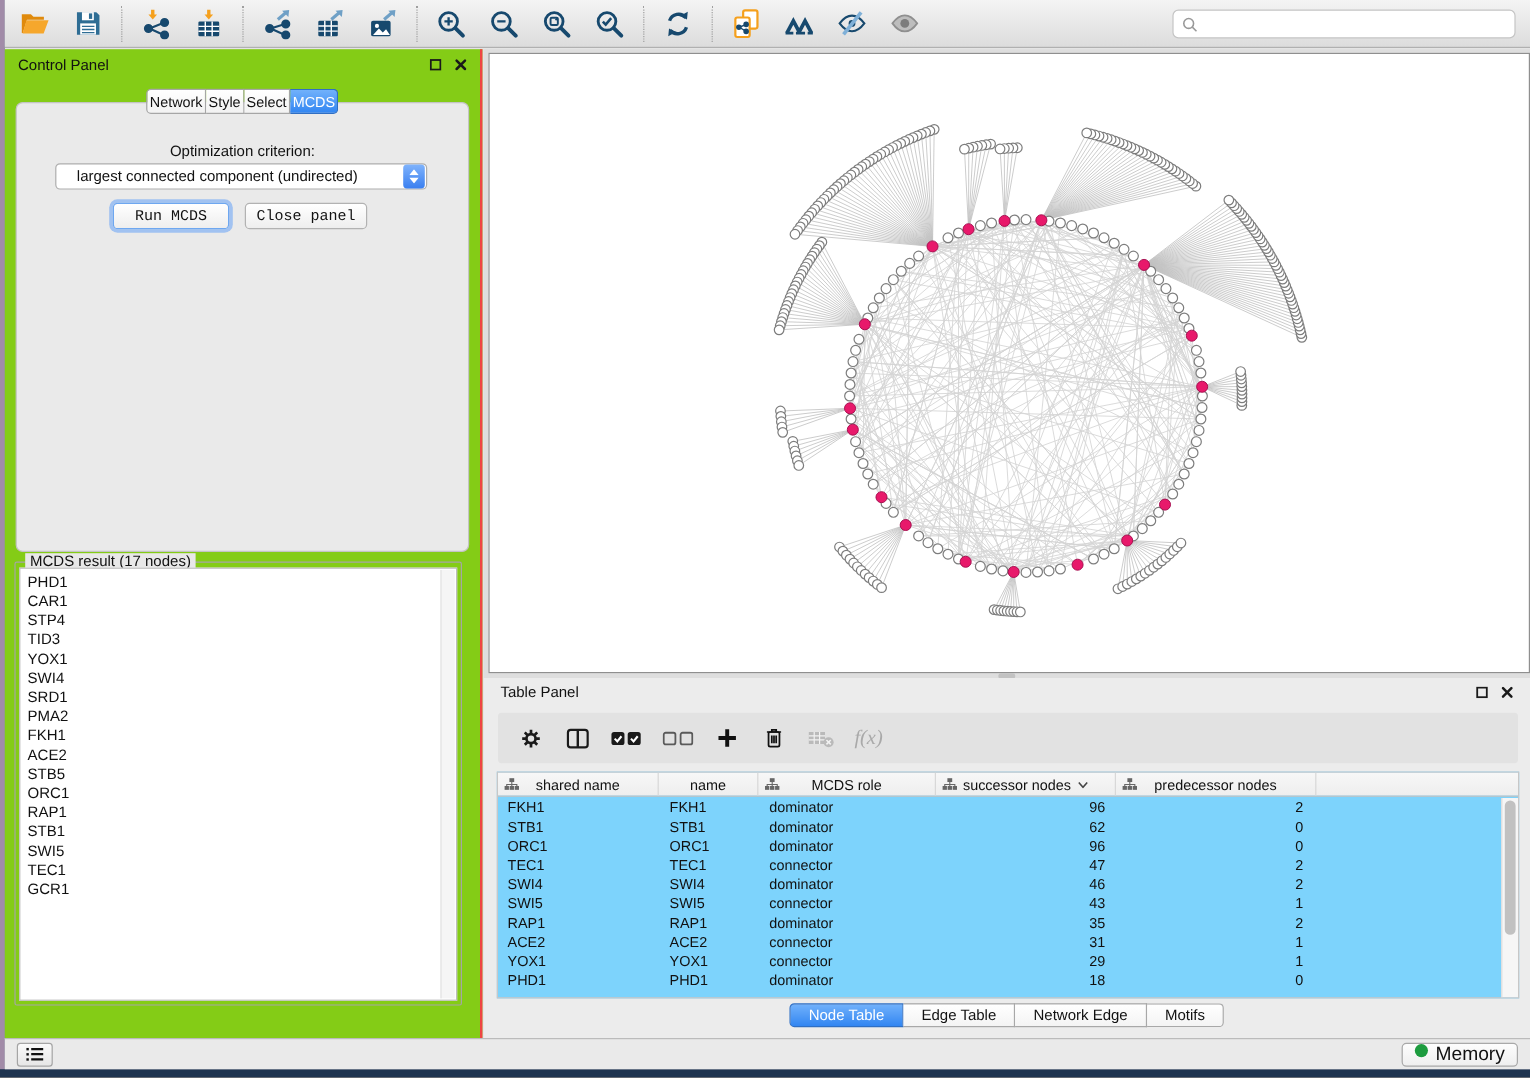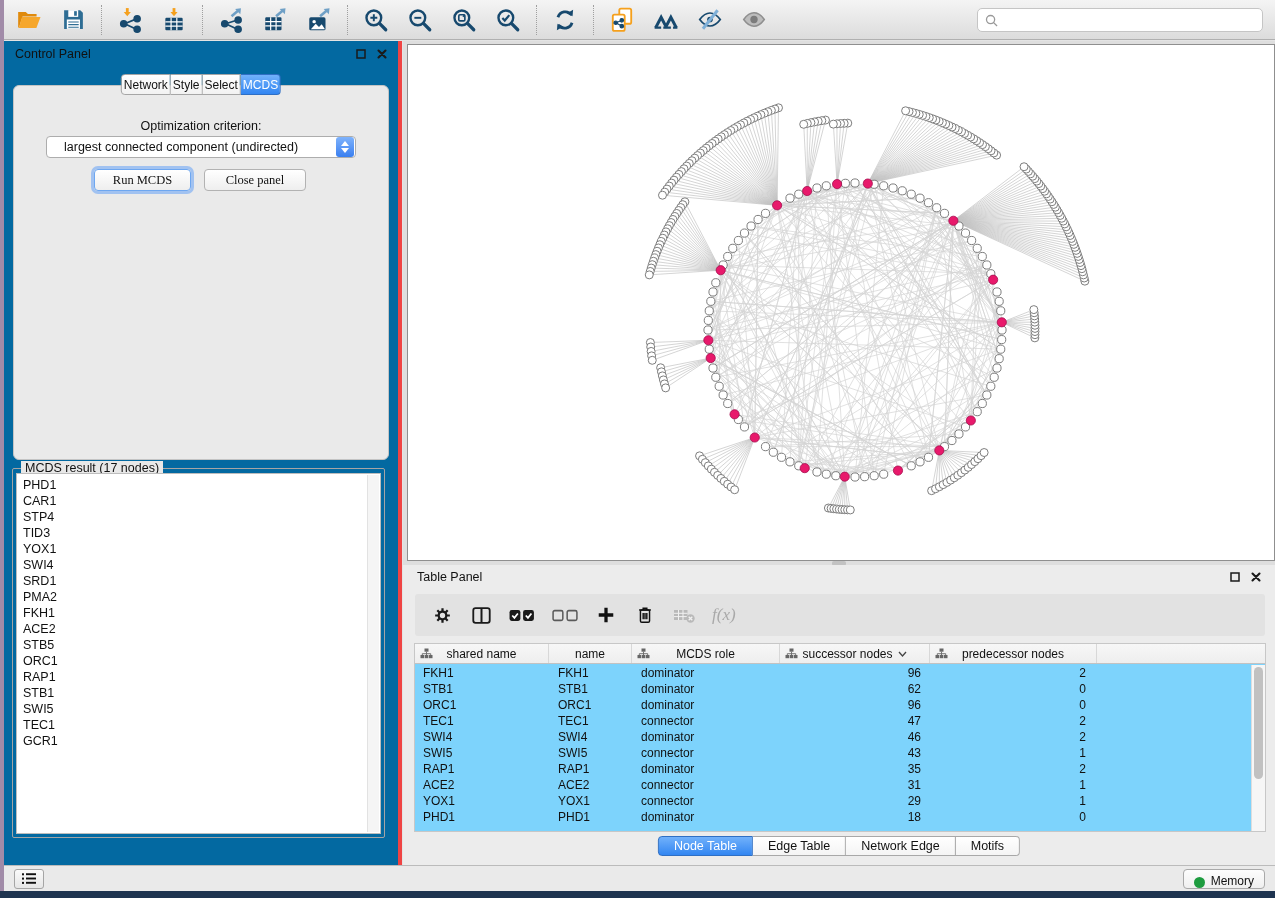"Control Panel" .cpanel { background: #0369a1 -> #84cc16; border-right: 4px solid #ef4444 -> 2px solid #ef4444 }
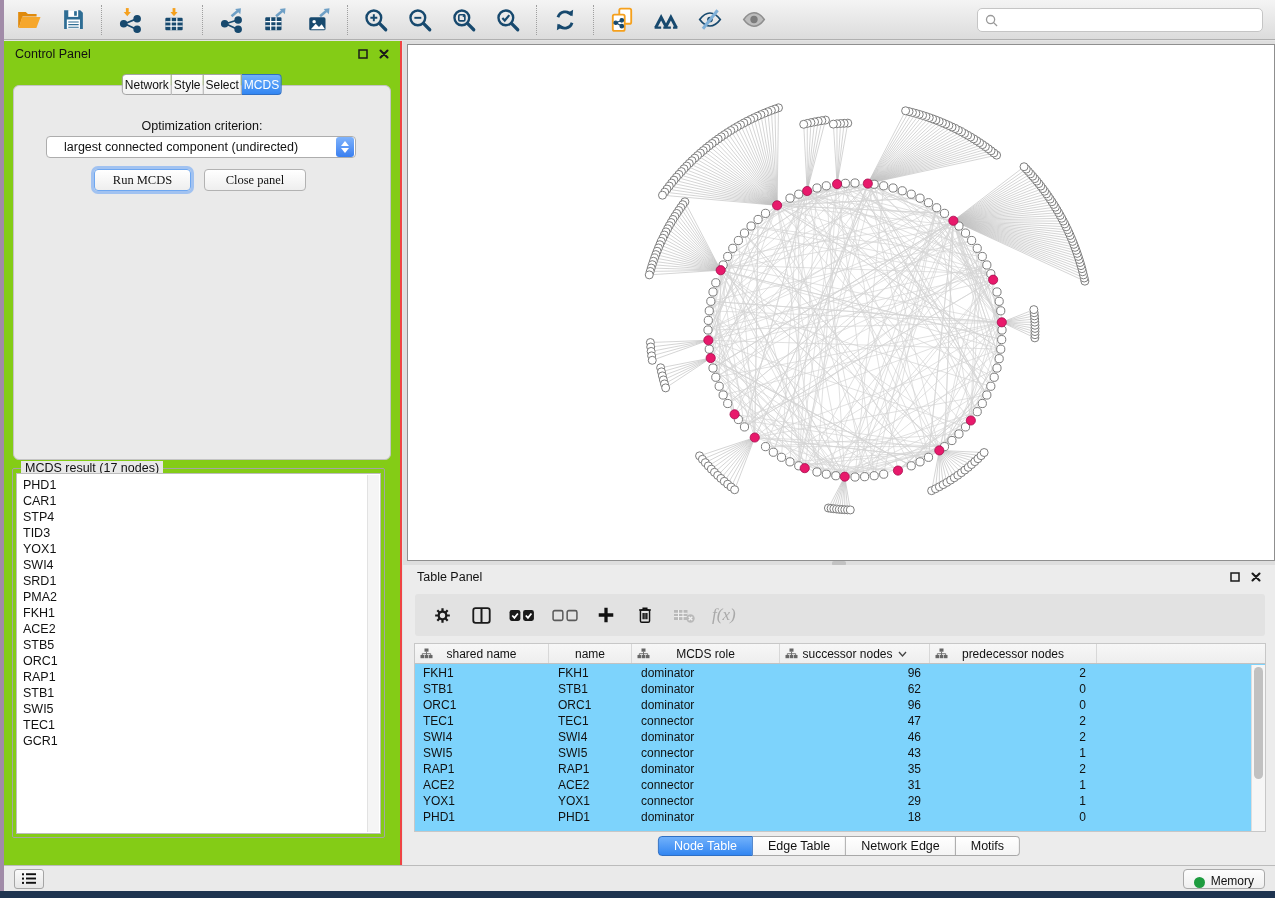"Run MCDS" .macbtn { font-family: Liberation Serif, serif -> Liberation Mono, monospace }
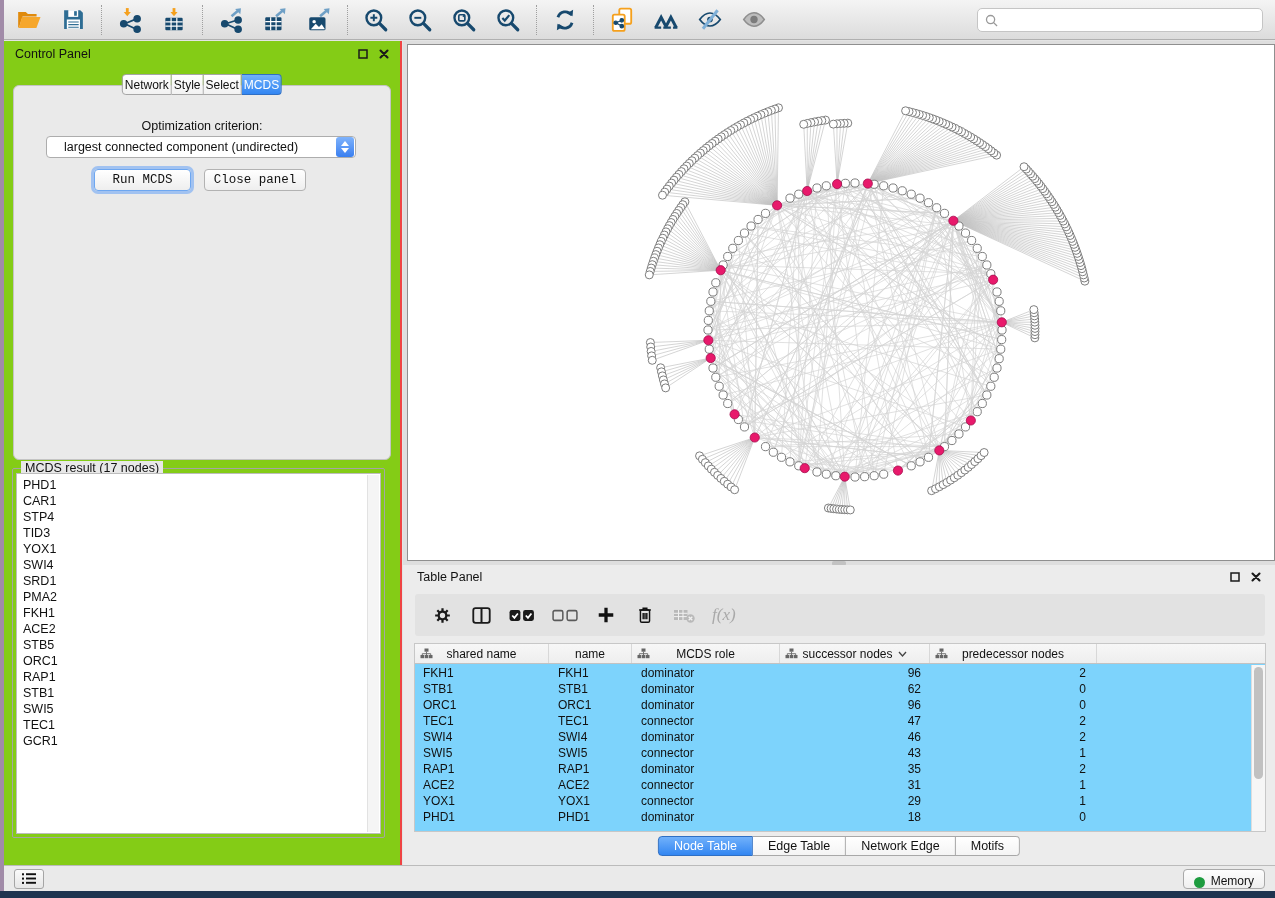"Memory" .membtn { align-items: flex-end -> flex-start; font-size: 12px -> 16px }
